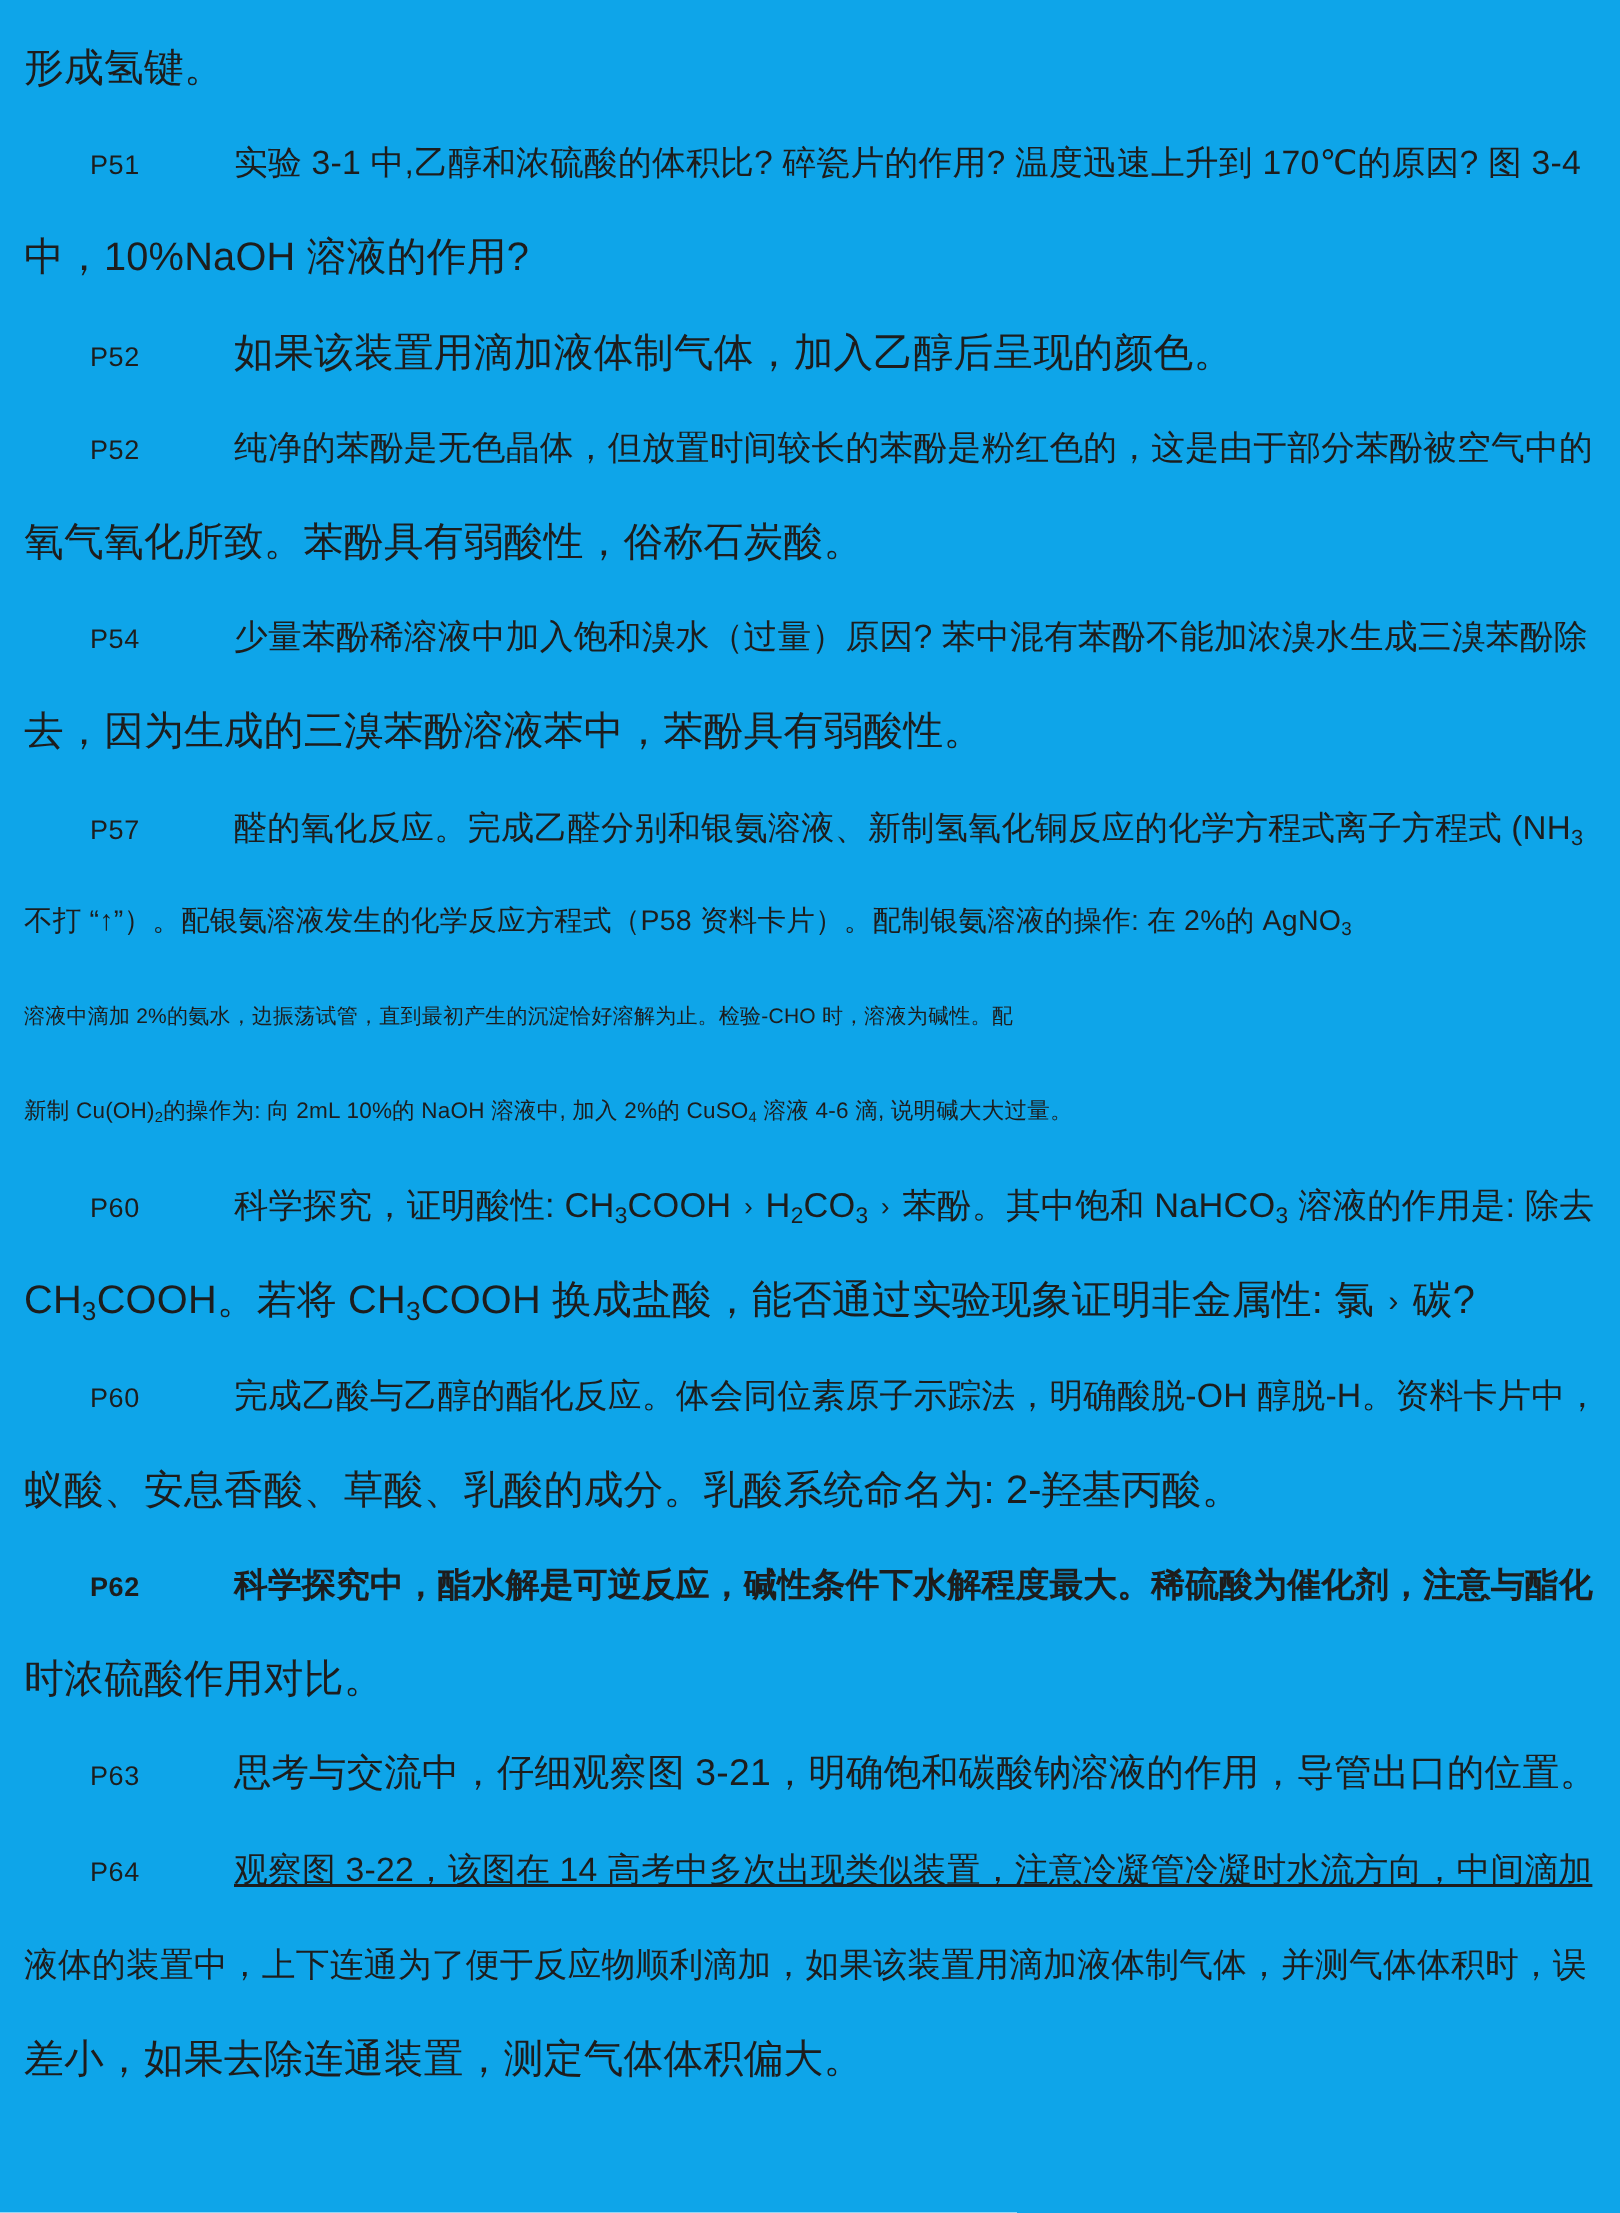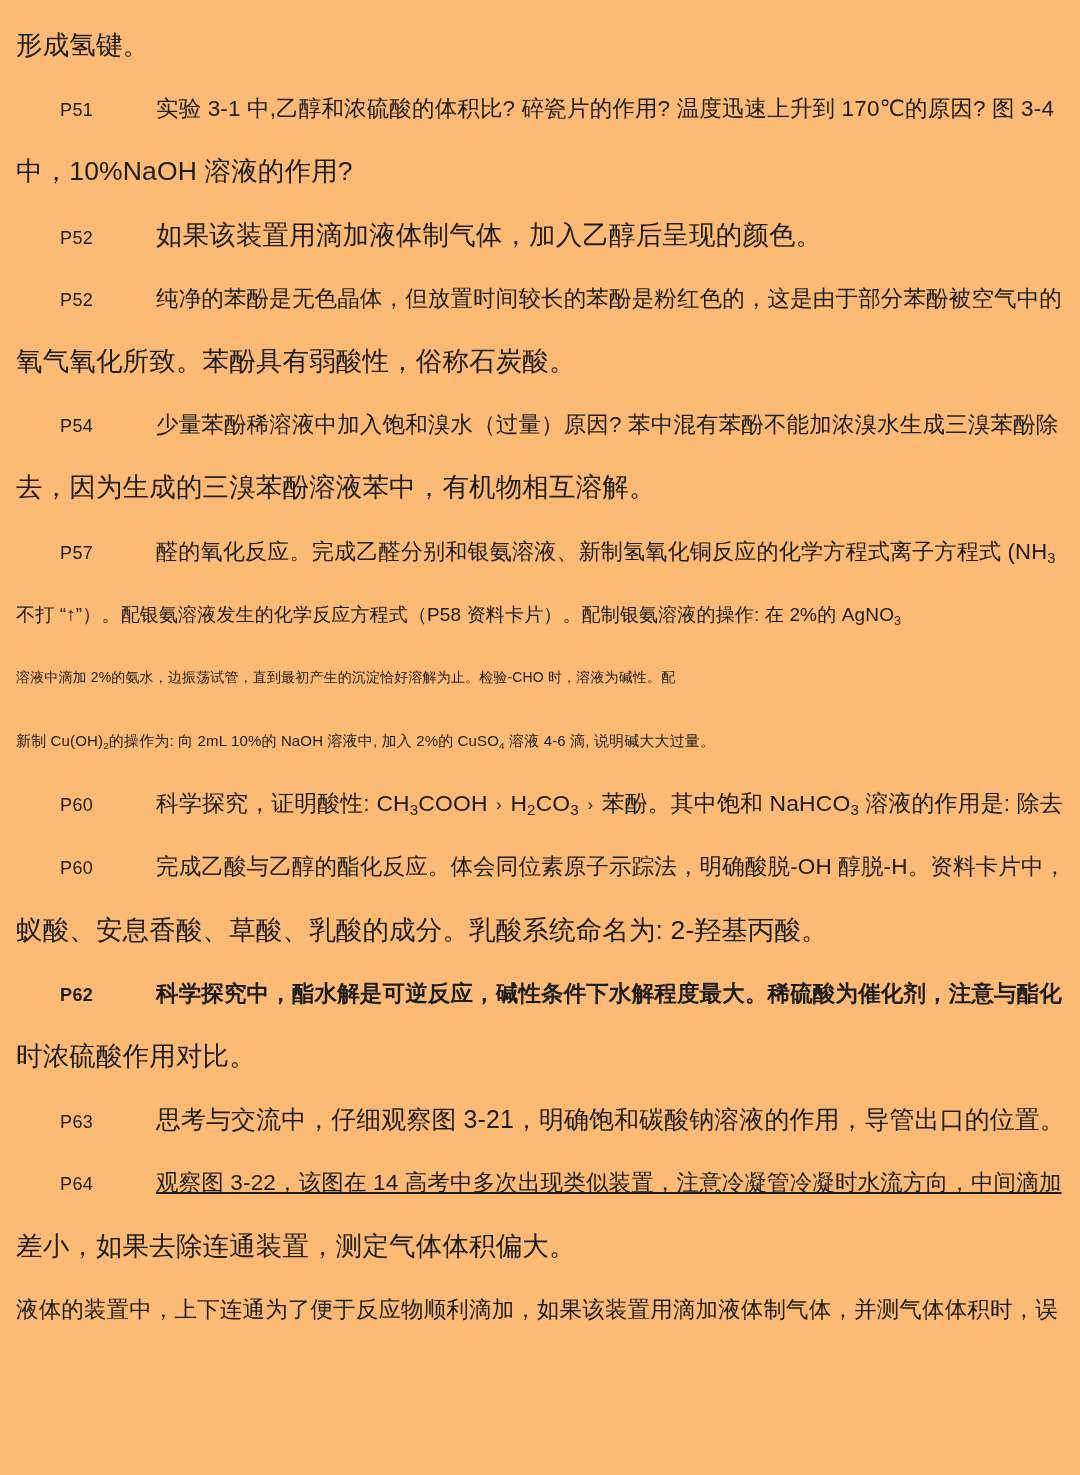"形成氢键。" #doc-page { background: #fdba74 -> #0ea5e9 }
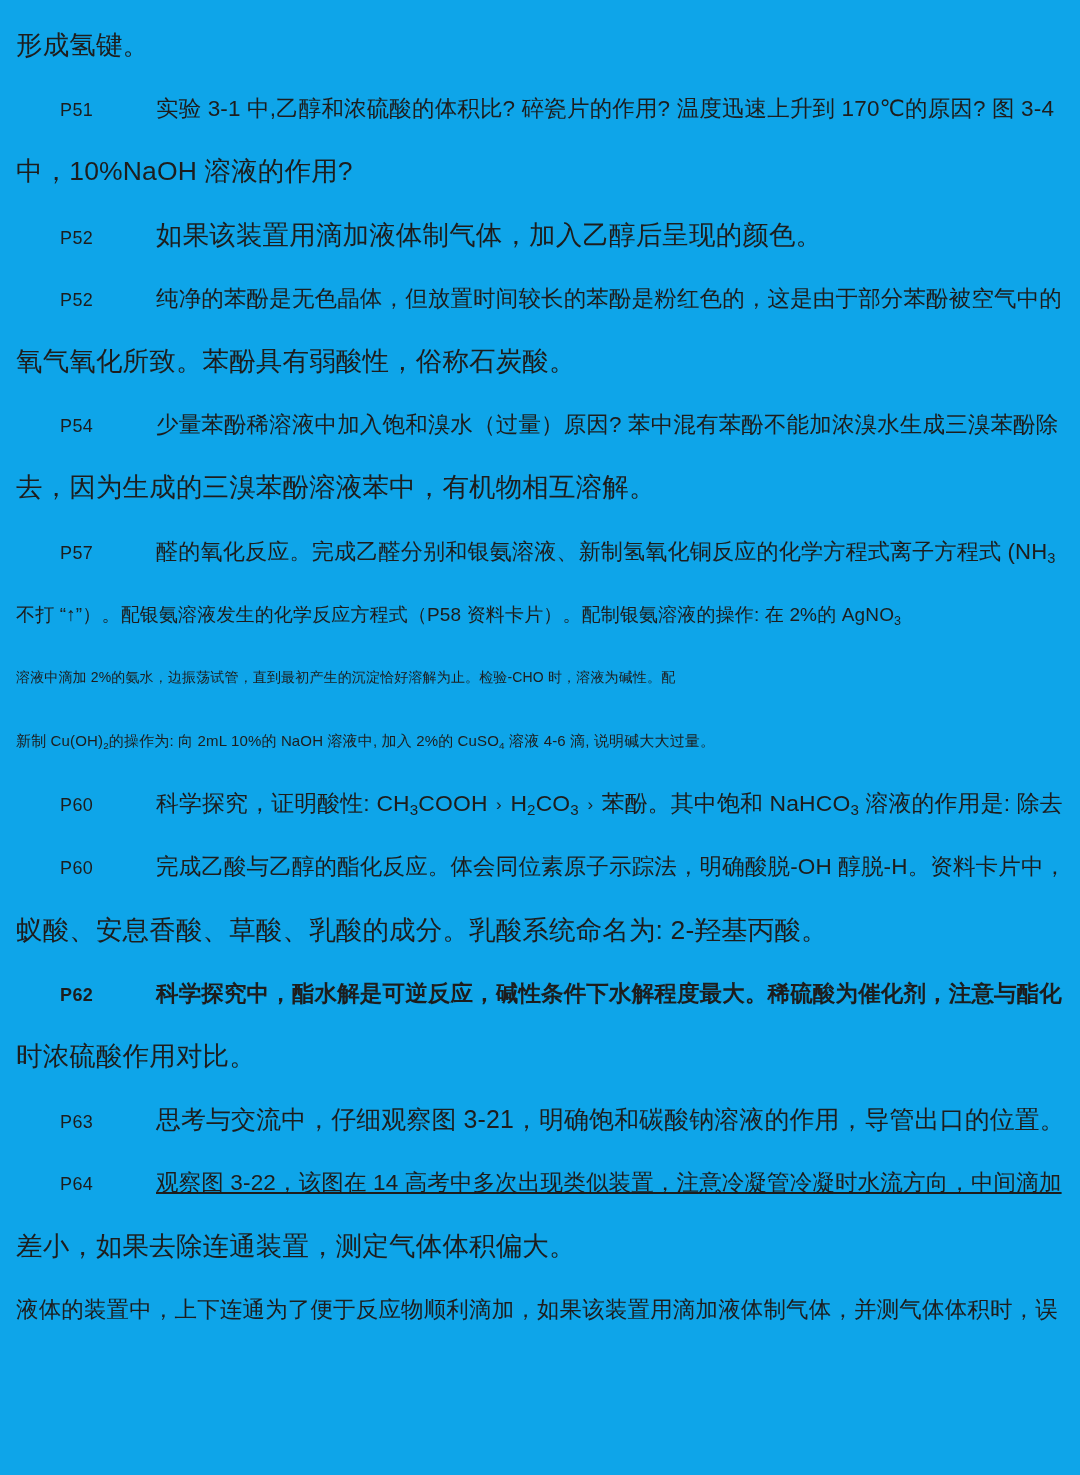"去，因为生成的三溴苯酚溶液苯中，有机物相互溶解。" span.entry-text { text: 有机物相互溶解 -> 苯酚具有弱酸性 }
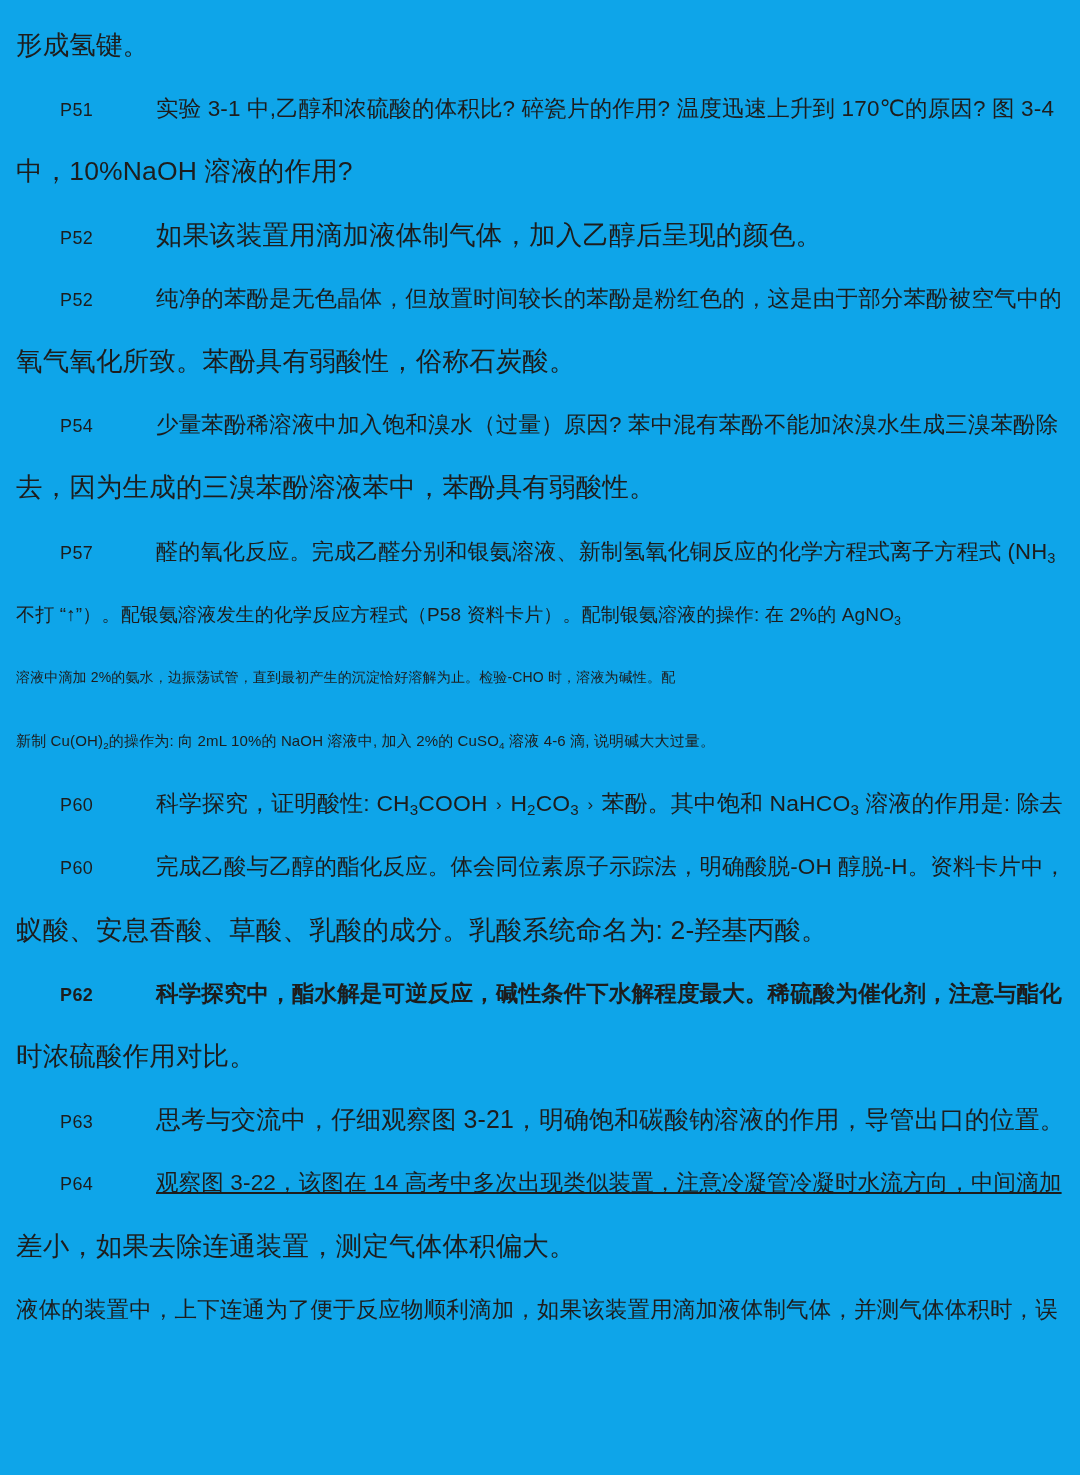"CH3COOH。若将 CH3COOH 换成盐酸，能否通过实验现象证明非金属性:" div.doc-line { html: none -> <div><span>CH<sub>3</sub>COOH。若将 CH<sub>3</sub>COOH 换成盐酸，能否通过实验现象证明非金属性: 氯 <span>›</span> 碳?</span></div> }
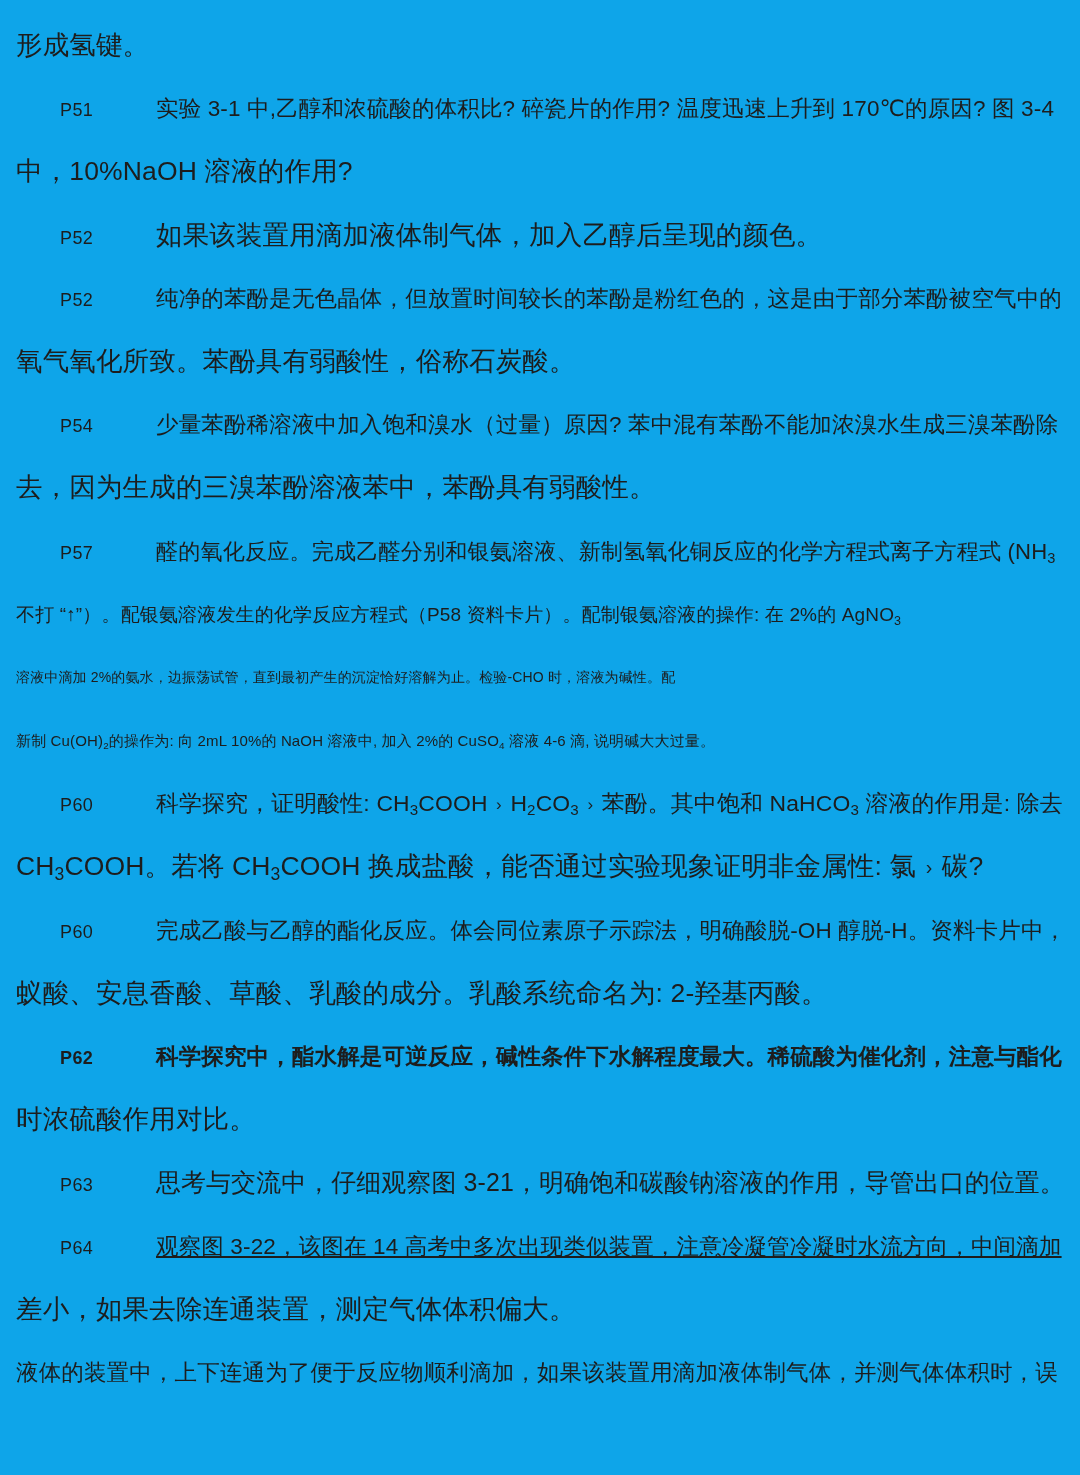"差小，如果去除连通装置，测定气体体积偏大。" div.doc-line { order: before "液体的装置中，上下连通为了便于反应物顺利滴加，如果该装置用滴加液体制气体，并测气" -> after "液体的装置中，上下连通为了便于反应物顺利滴加，如果该装置用滴加液体制气体，并测气" }
